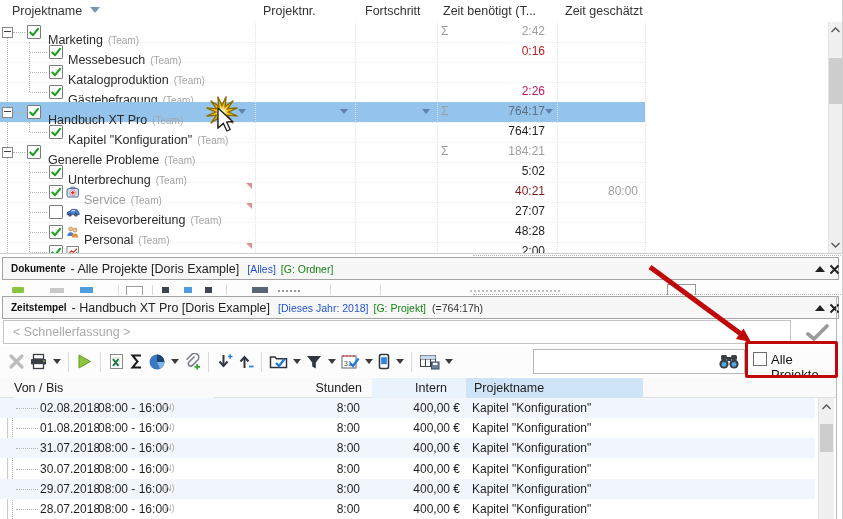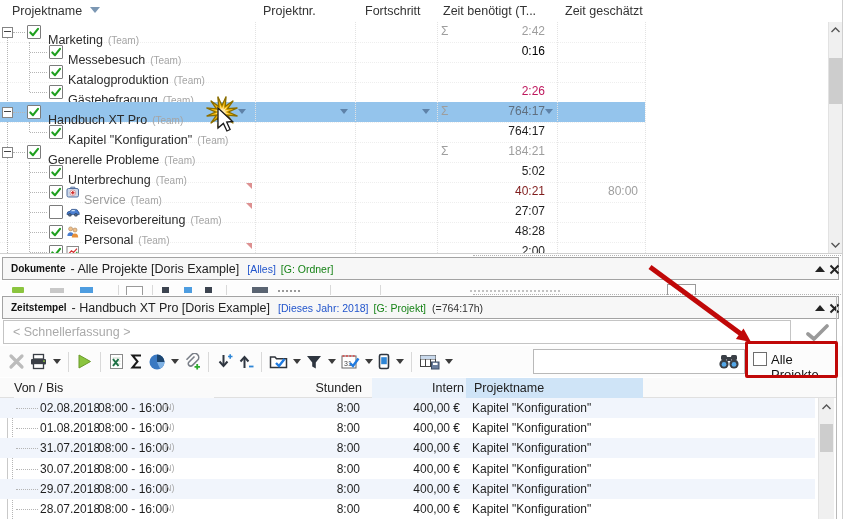"0:16" div.tzeit { color: #000000 -> #b91c1c }
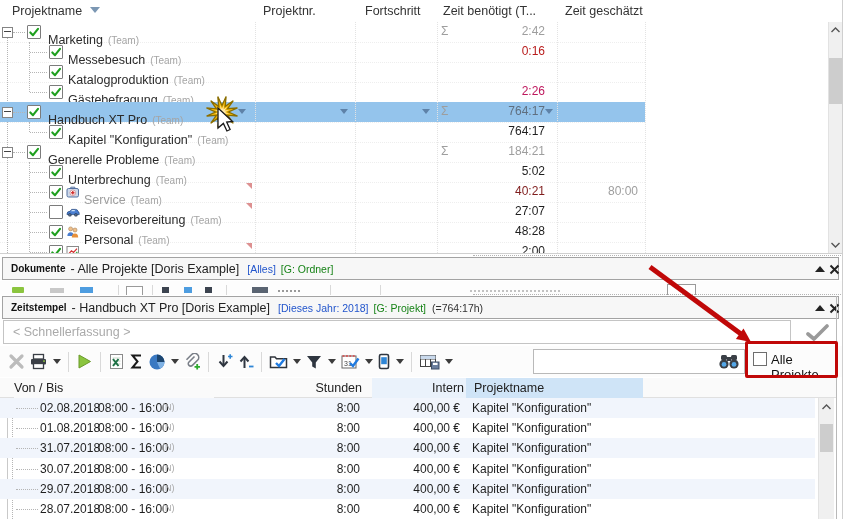"Intern" div.tbl-hdr { padding-right: 2px -> 19px }
